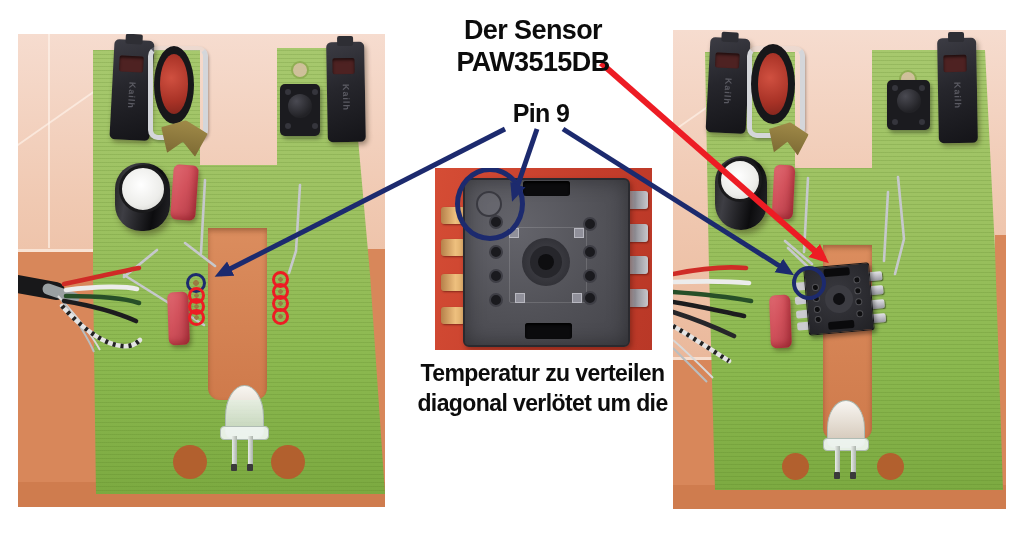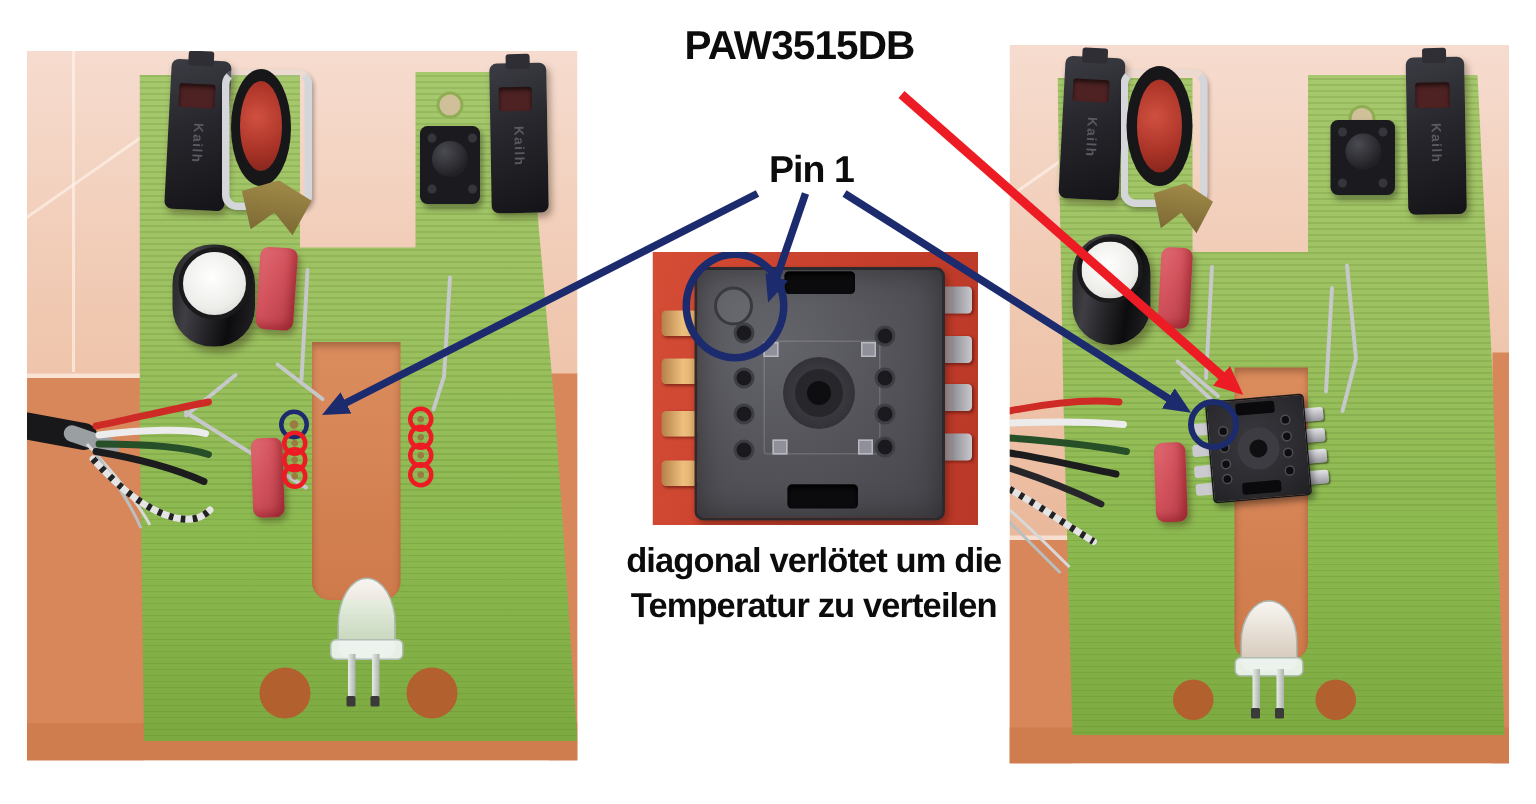"Der Sensor" div { html: none -> <div>Der Sensor</div> }
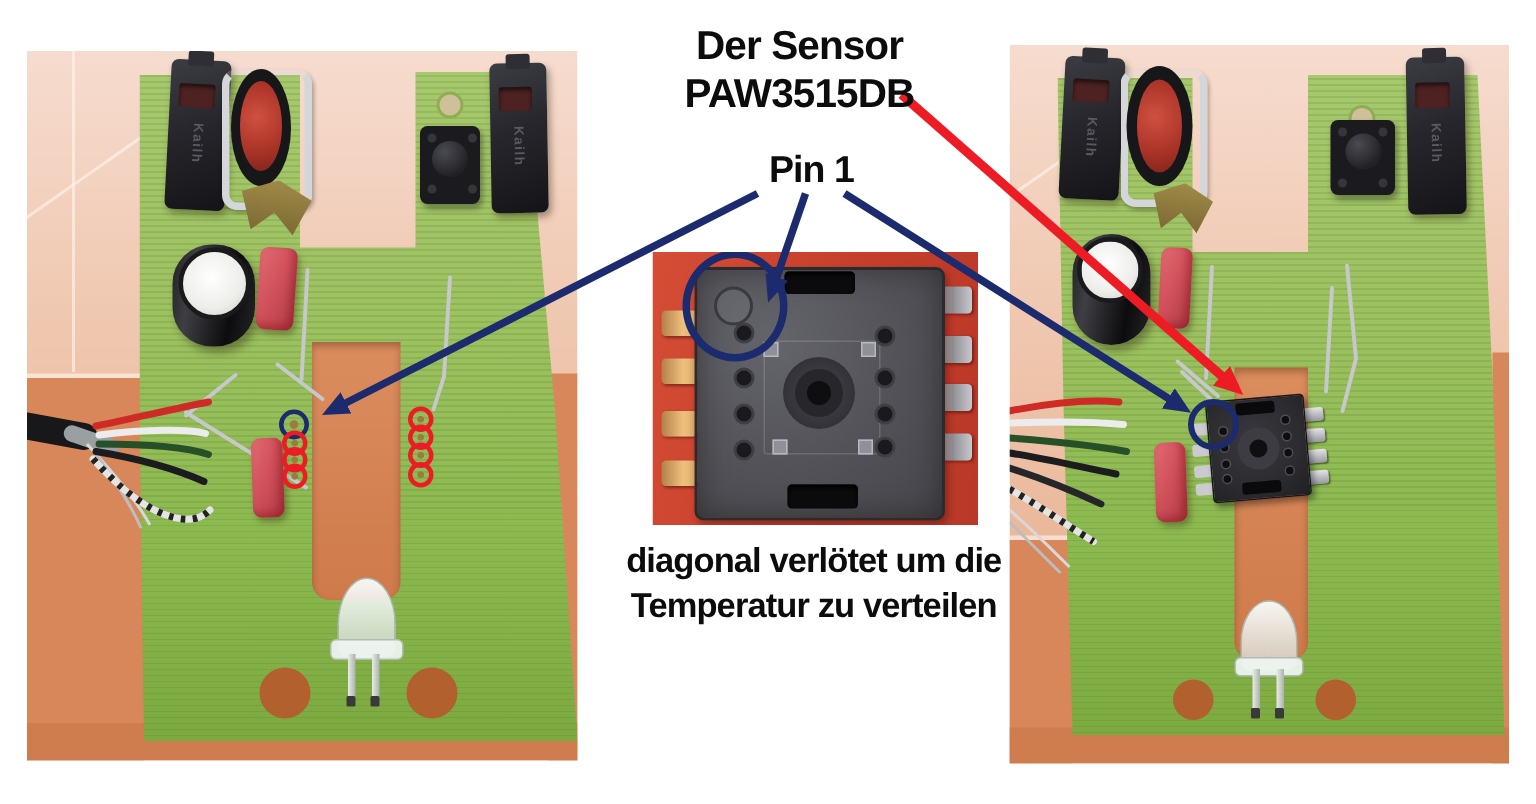"Pin 1" div.antext { text: 1 -> 9 }
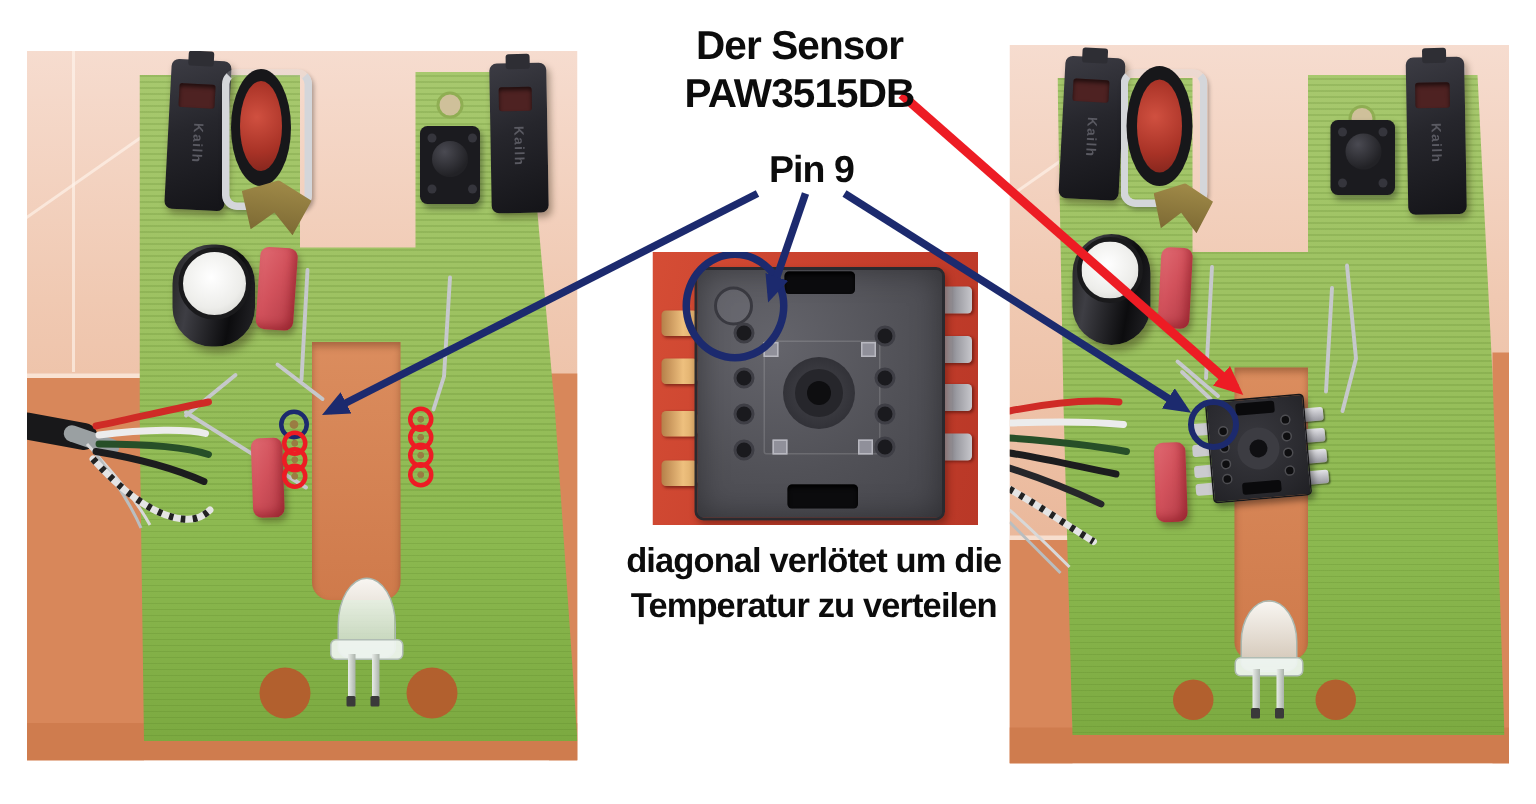"diagonal verlötet um die" div { order: before "Temperatur zu verteilen" -> after "Temperatur zu verteilen" }
